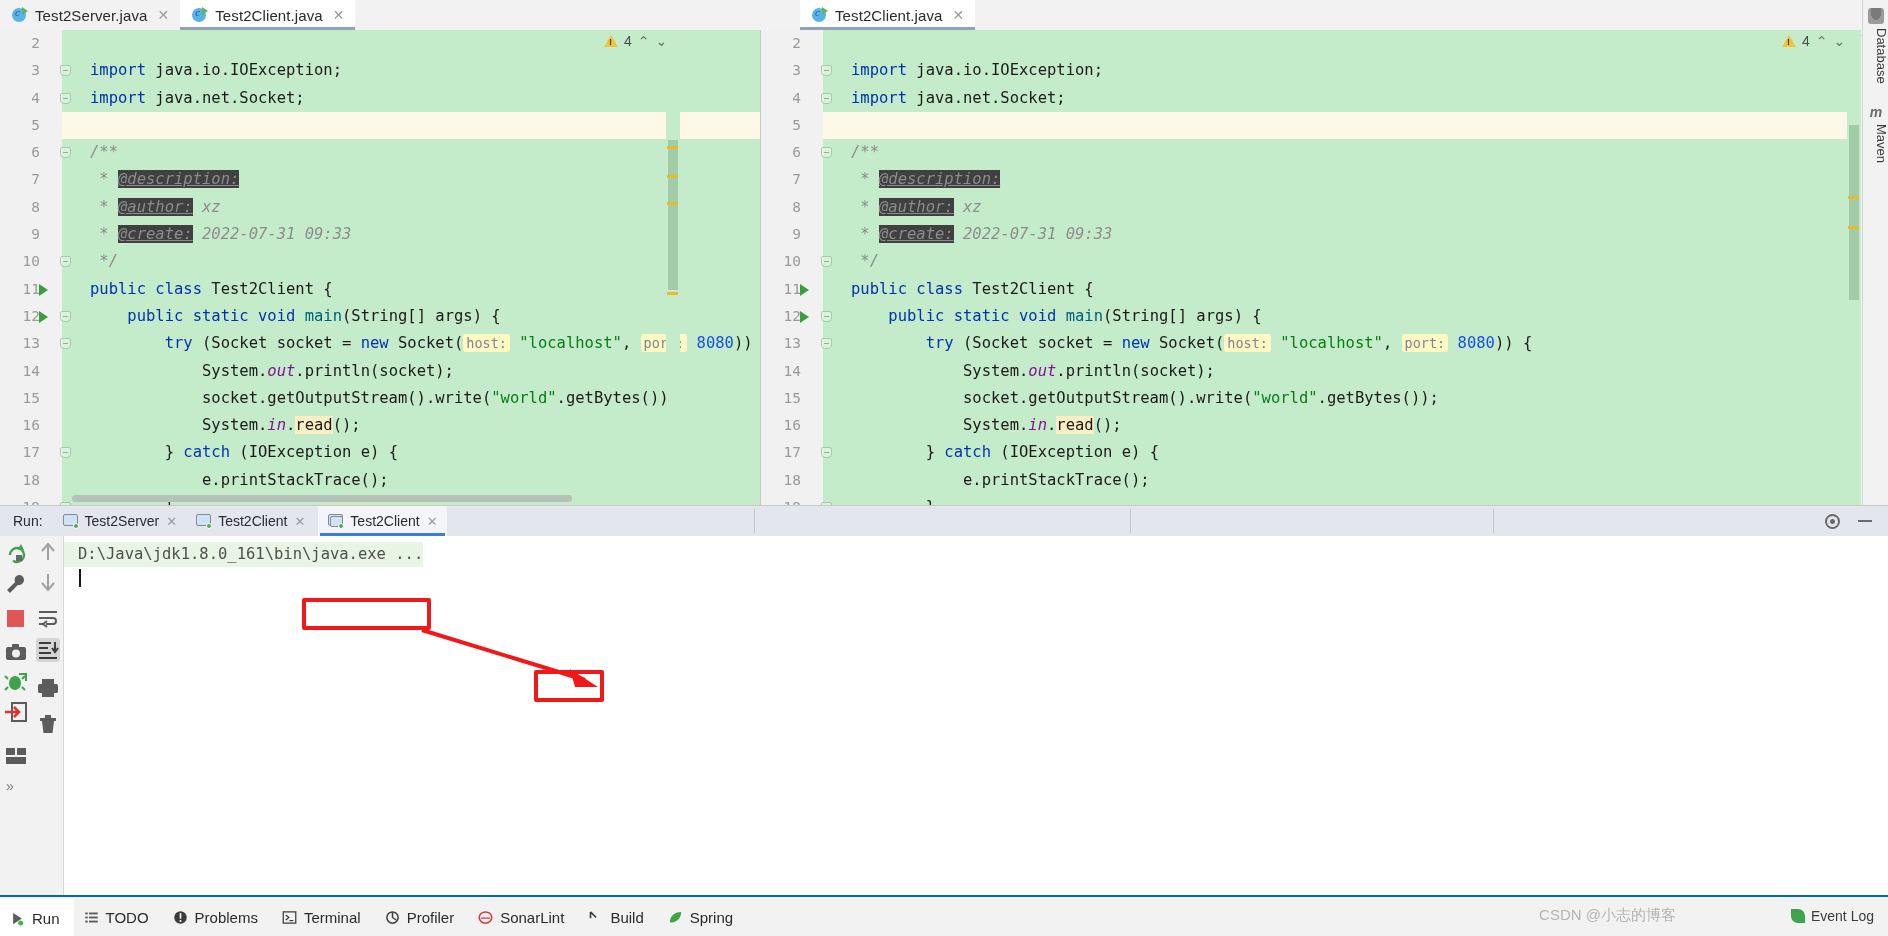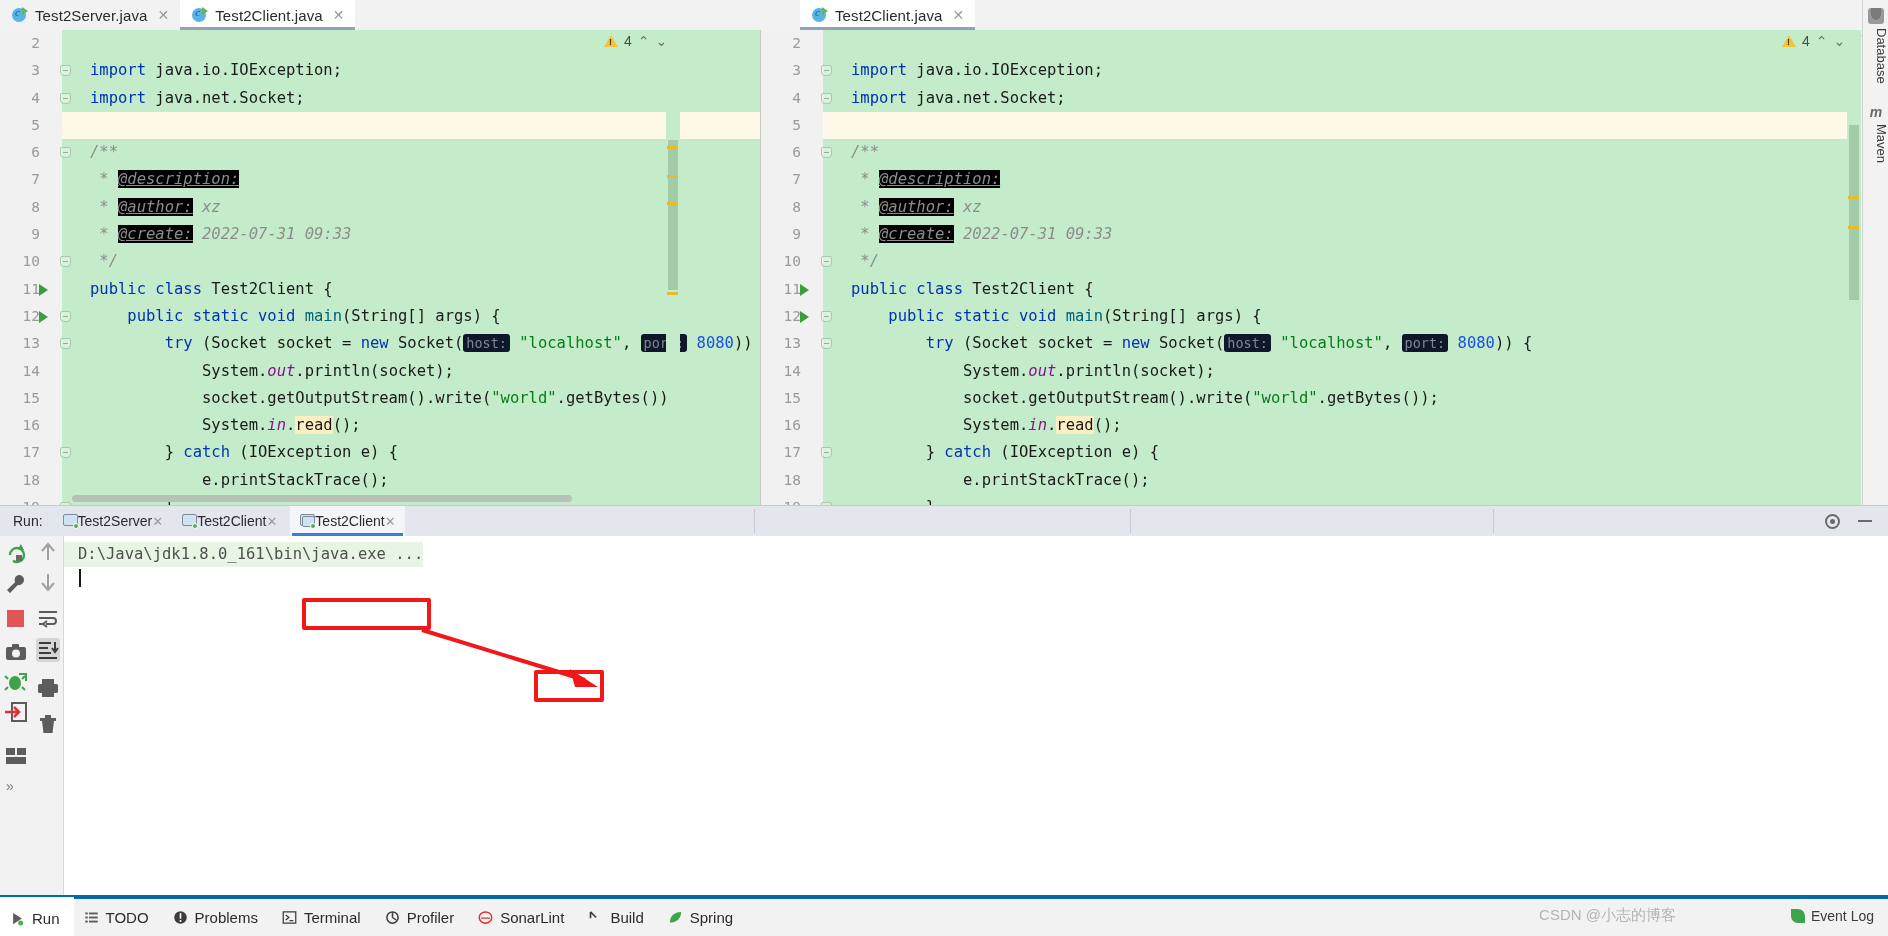"@description:" .tag { background: #000000 -> #404040 }
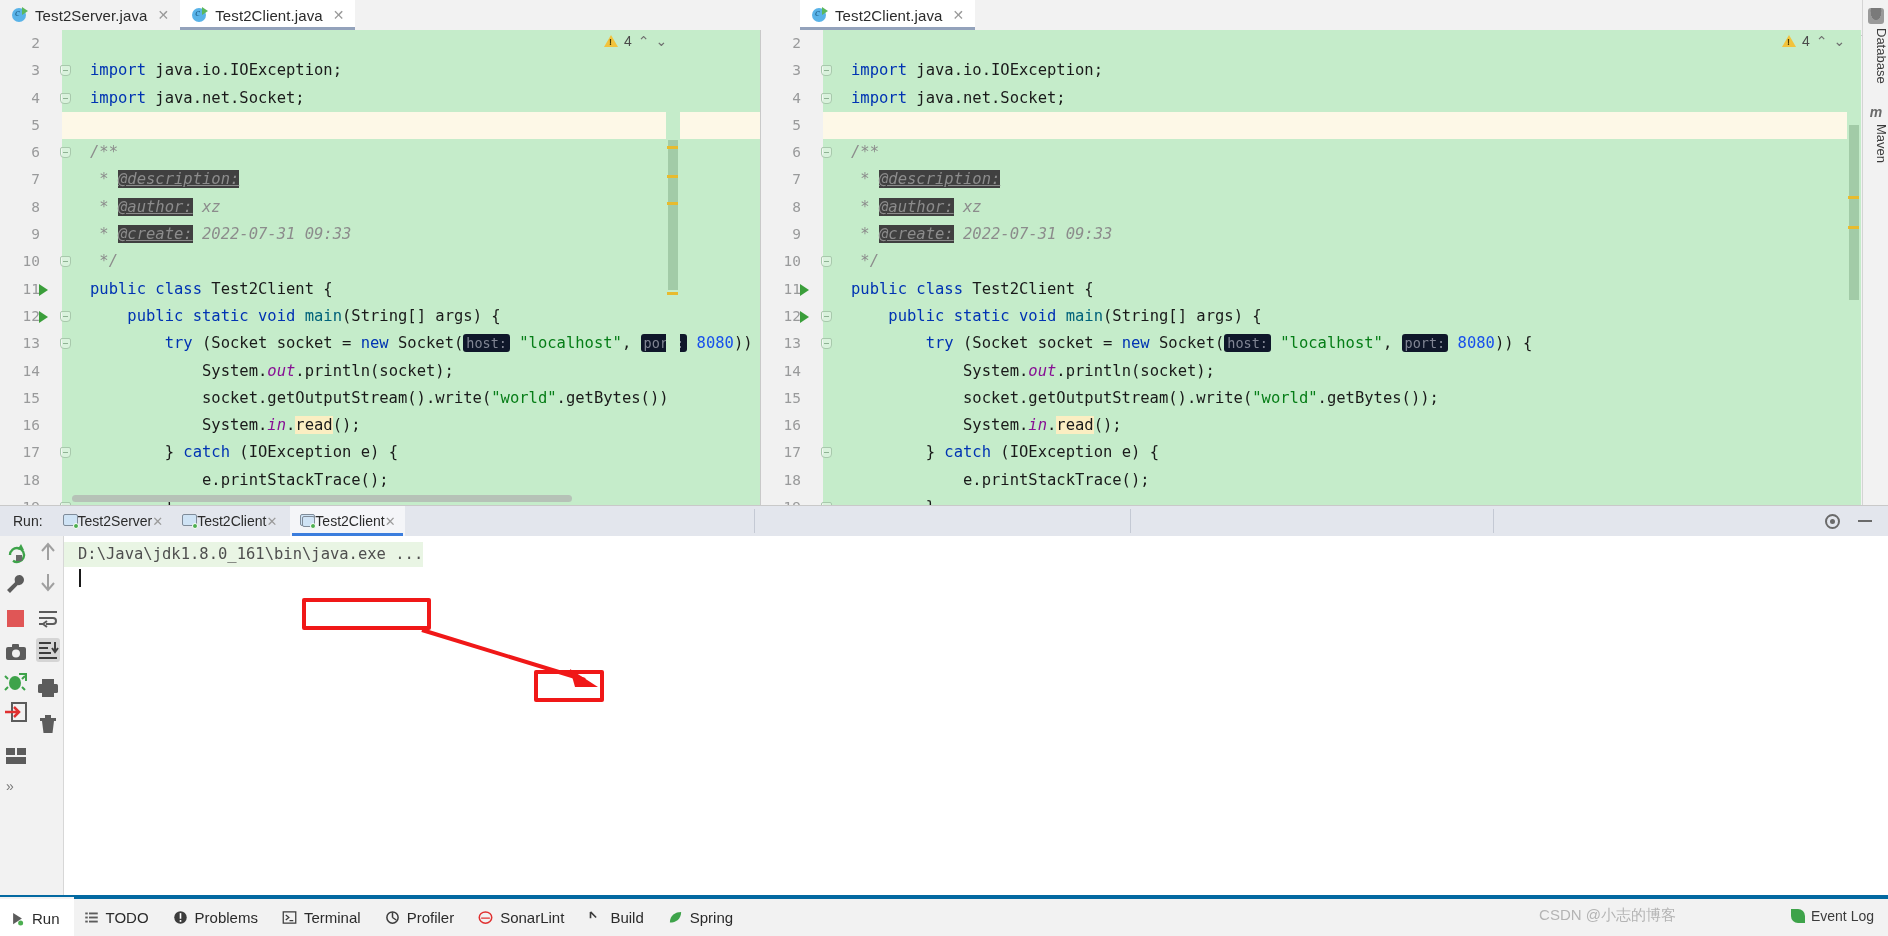"host:" .hint { background: #0f172a -> #fef9c3 }
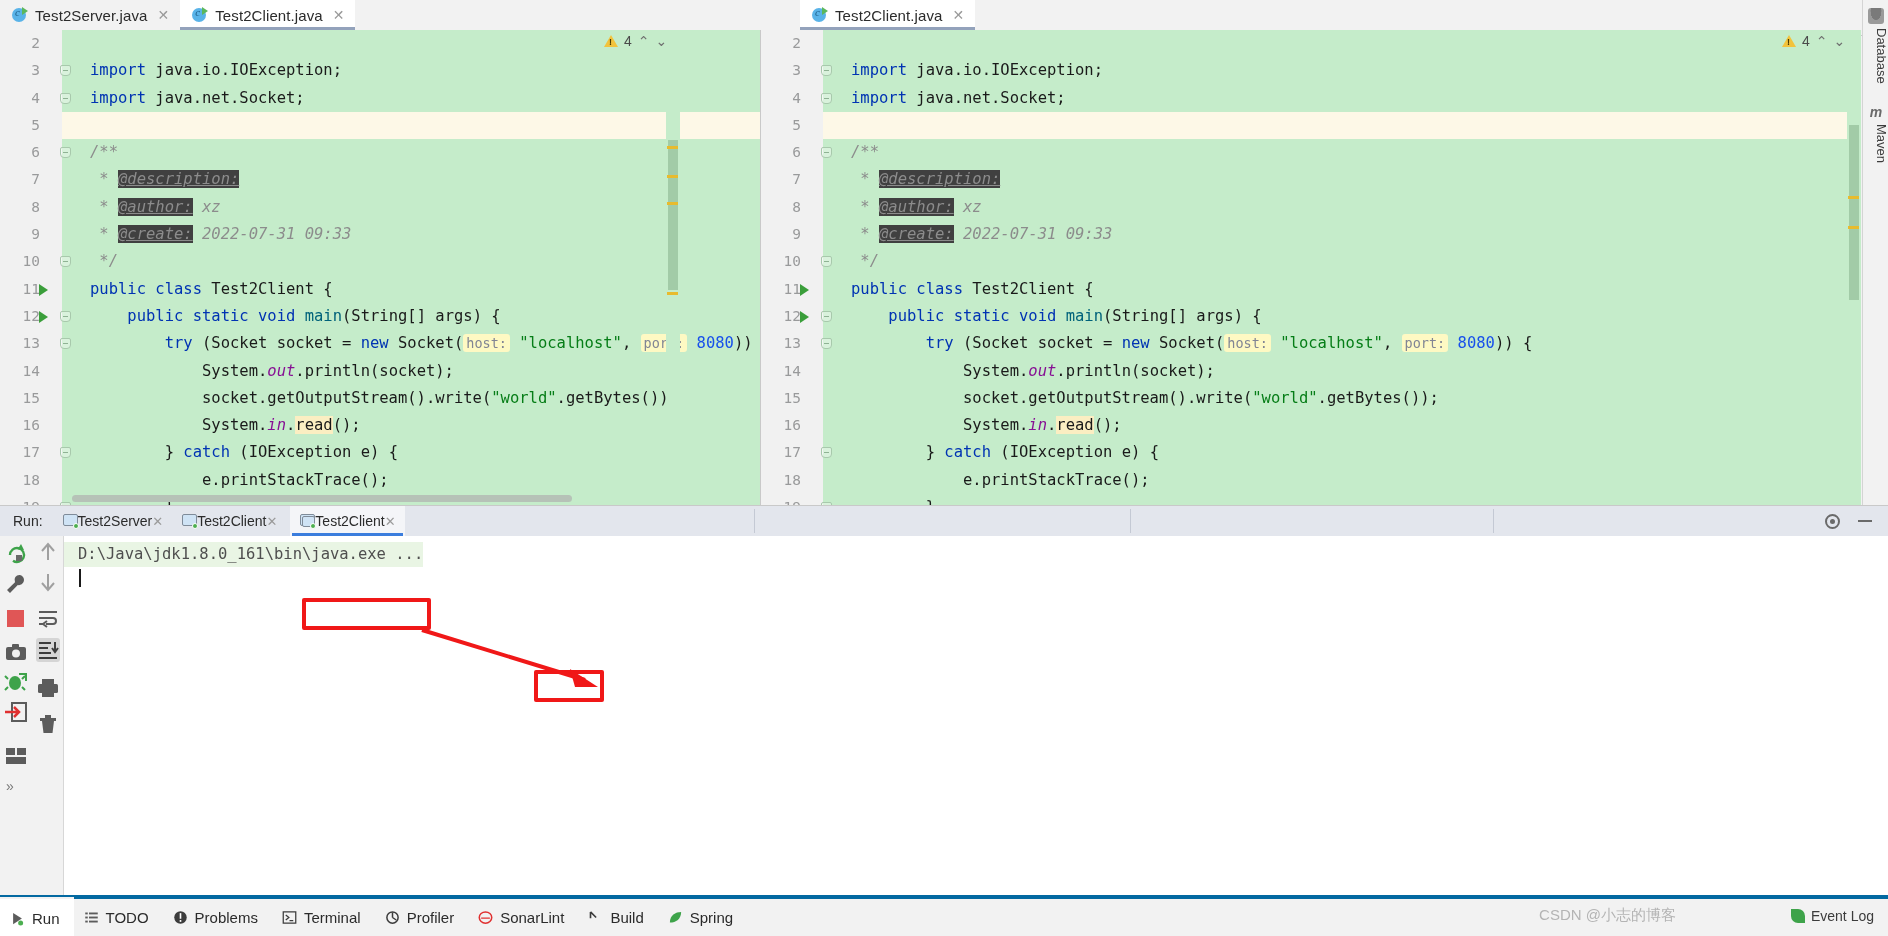"Test2Server" .rtab { gap: none -> 7px }
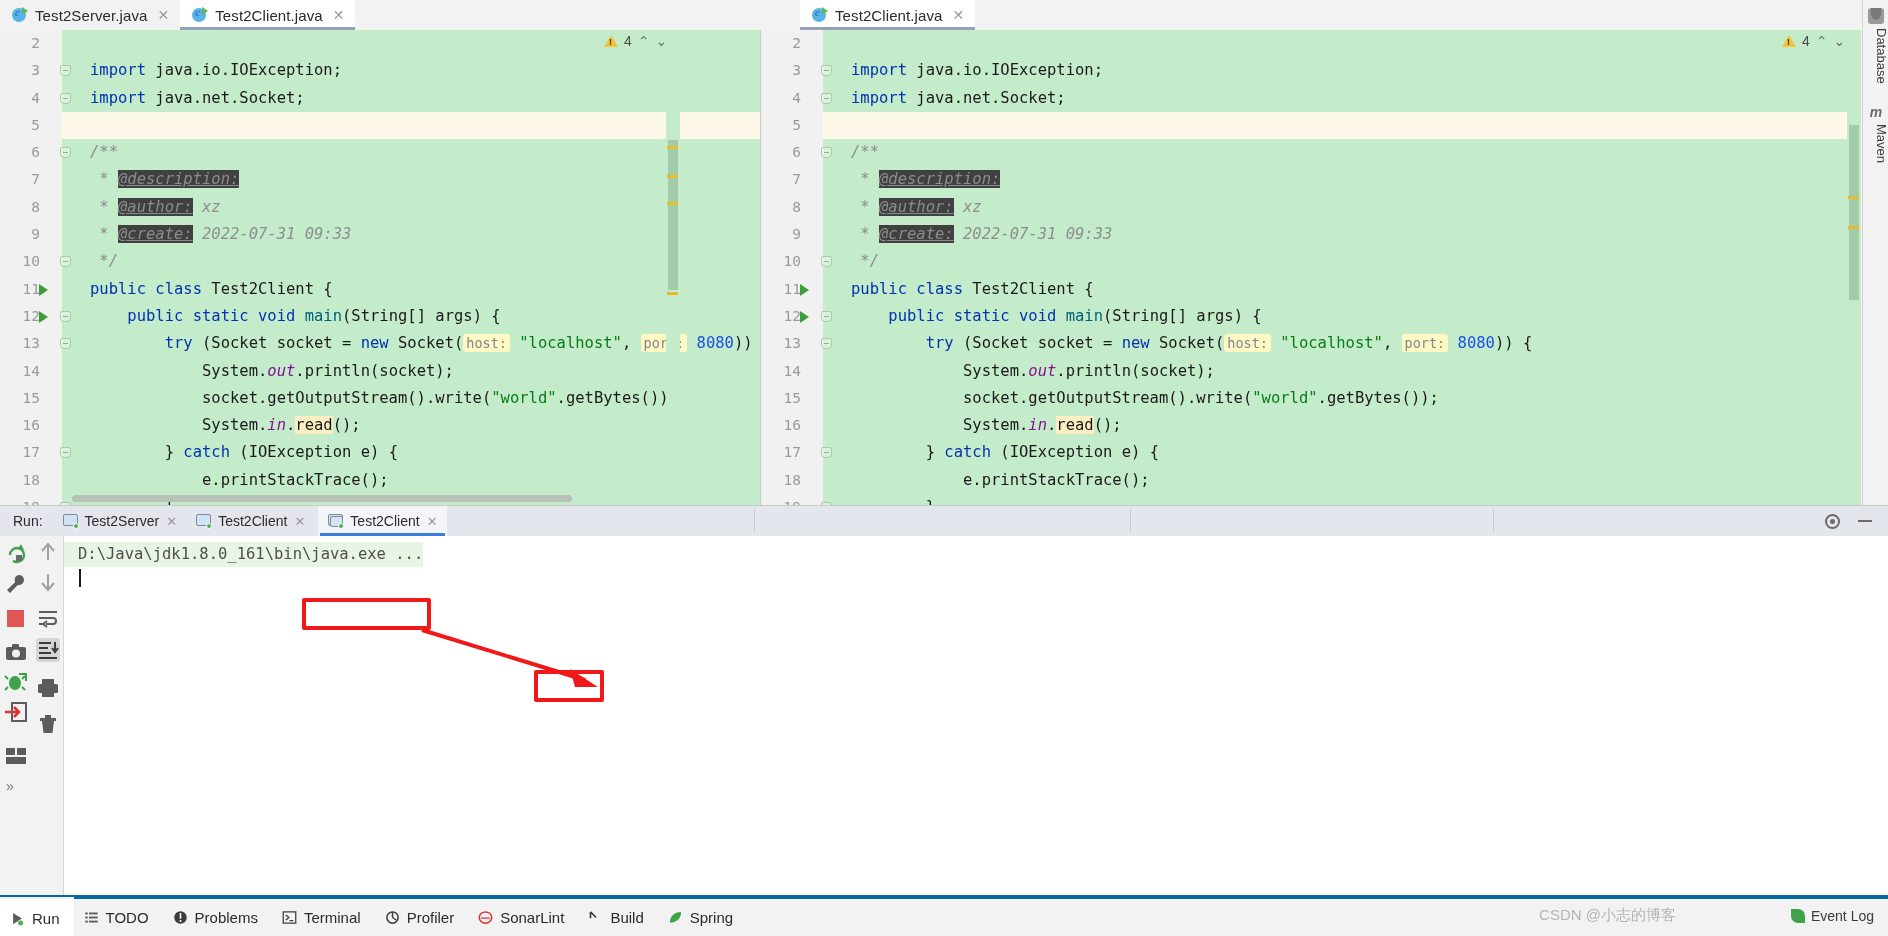"Run" .statusbar { align-items: center -> none; border-top: 4px solid #0369a1 -> 2px solid #0369a1 }
